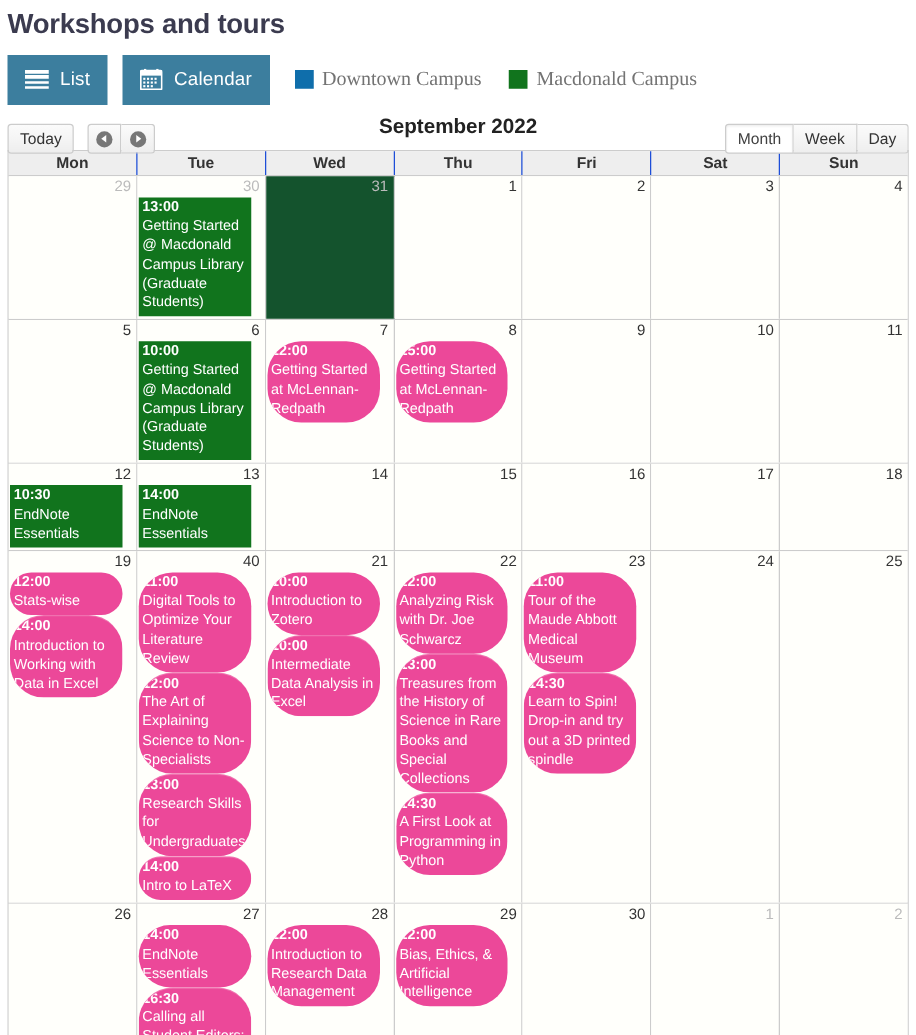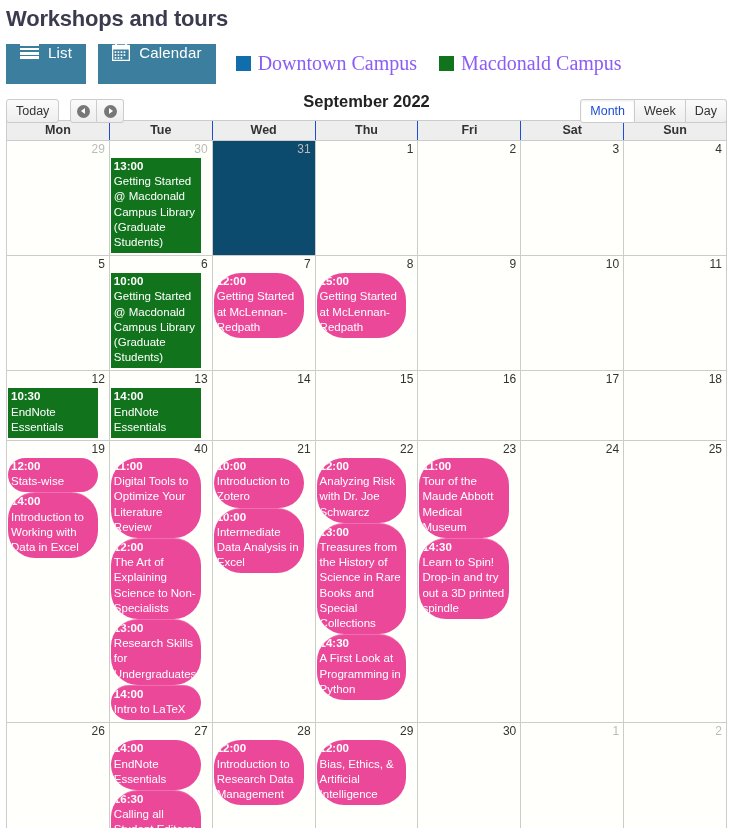"List" .view-btn { align-items: flex-start -> center }
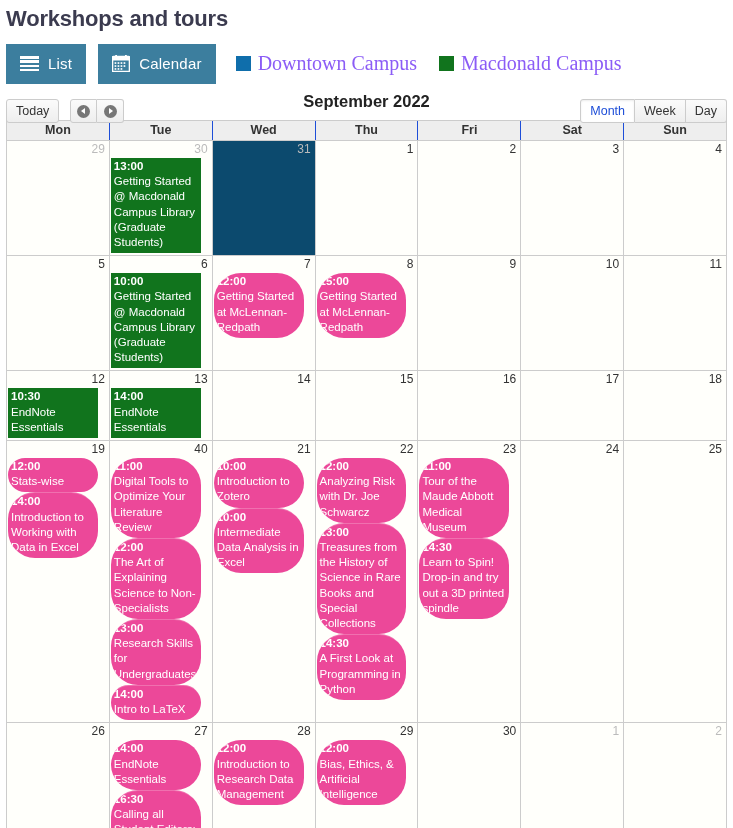"Downtown Campus" .legend { color: #8b5cf6 -> #737373; font-size: 20px -> 16px }
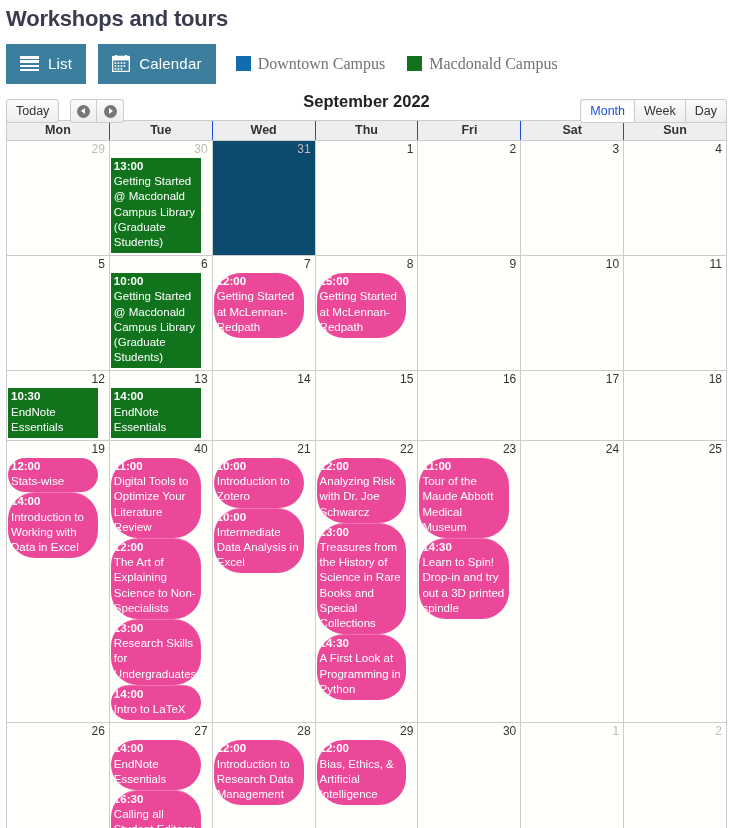"Month" .fc-btn.active { color: #1d4ed8 -> #404040 }
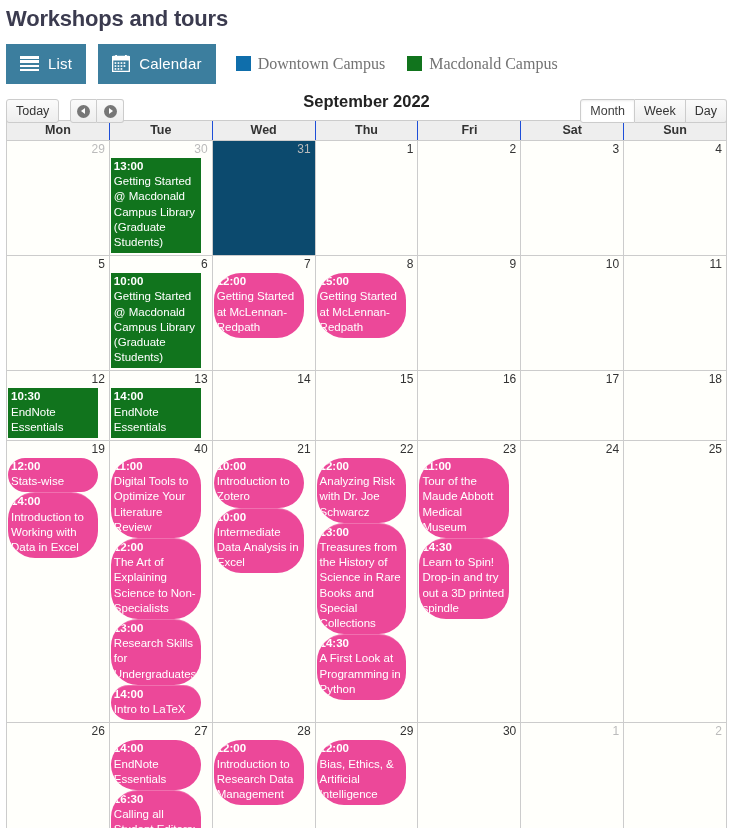"31" .day-cell.today { background: #0c4a6e -> #14532d }
